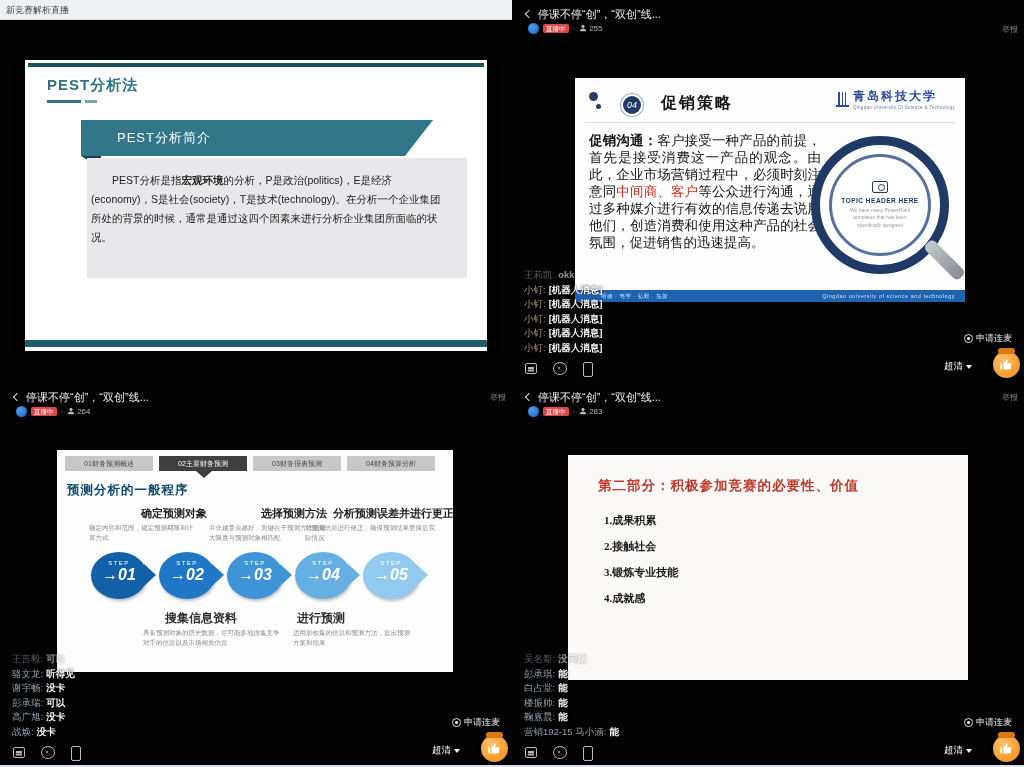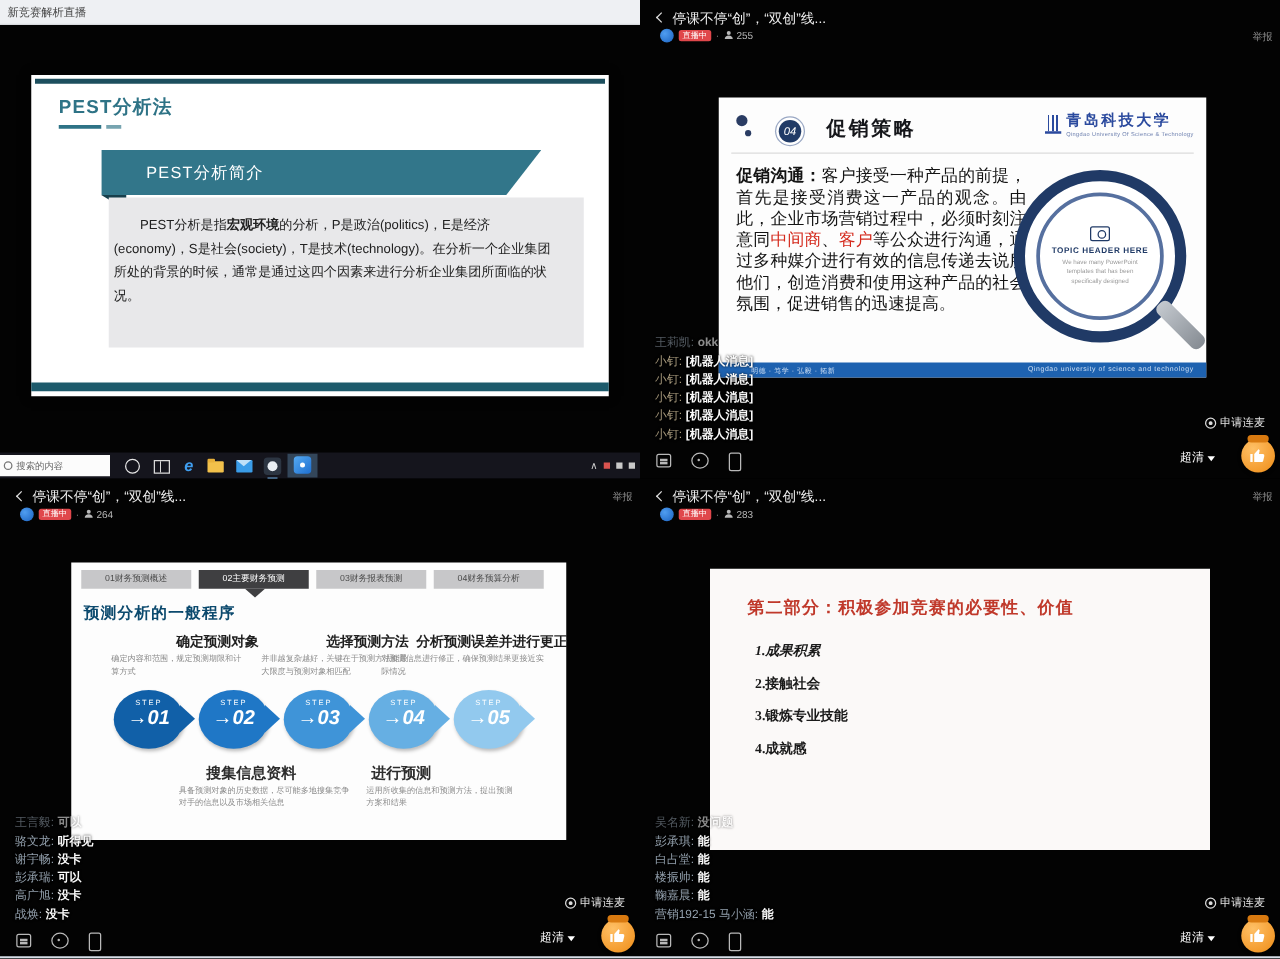"PEST分析法" .pest-slide { height: 257px -> 291px }
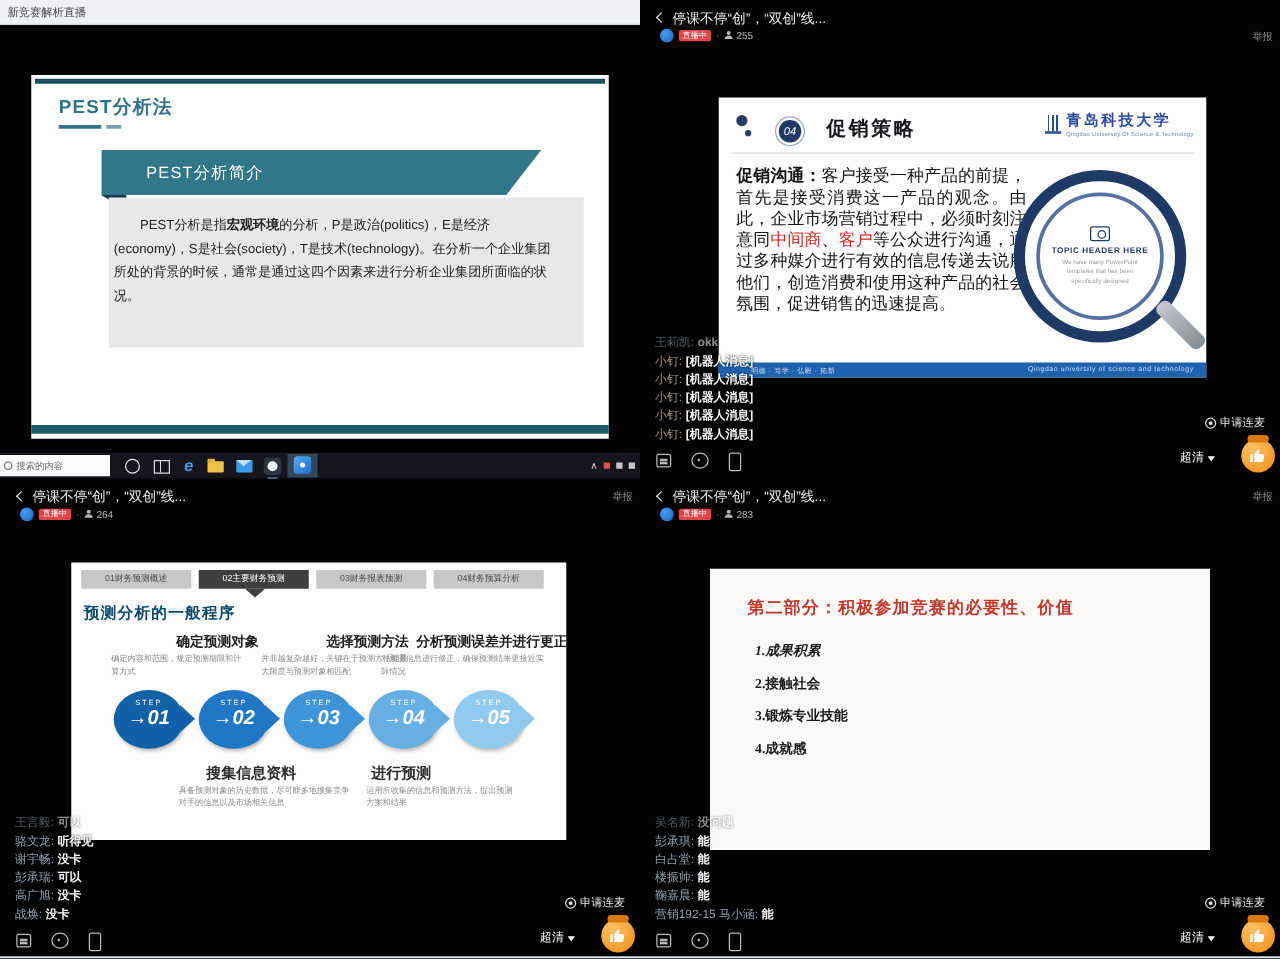"搜索的内容" div.taskbar { html: <div> <div> <span></span> <span>搜索的内容</span> </div> <div></div> <div></div> <div>e</div> <div></div> <div></div> <div> <span></span> </div> <div></div> <div> <span>∧</span> <span></span> <span></span> <span></span> </div> </div> -> none }
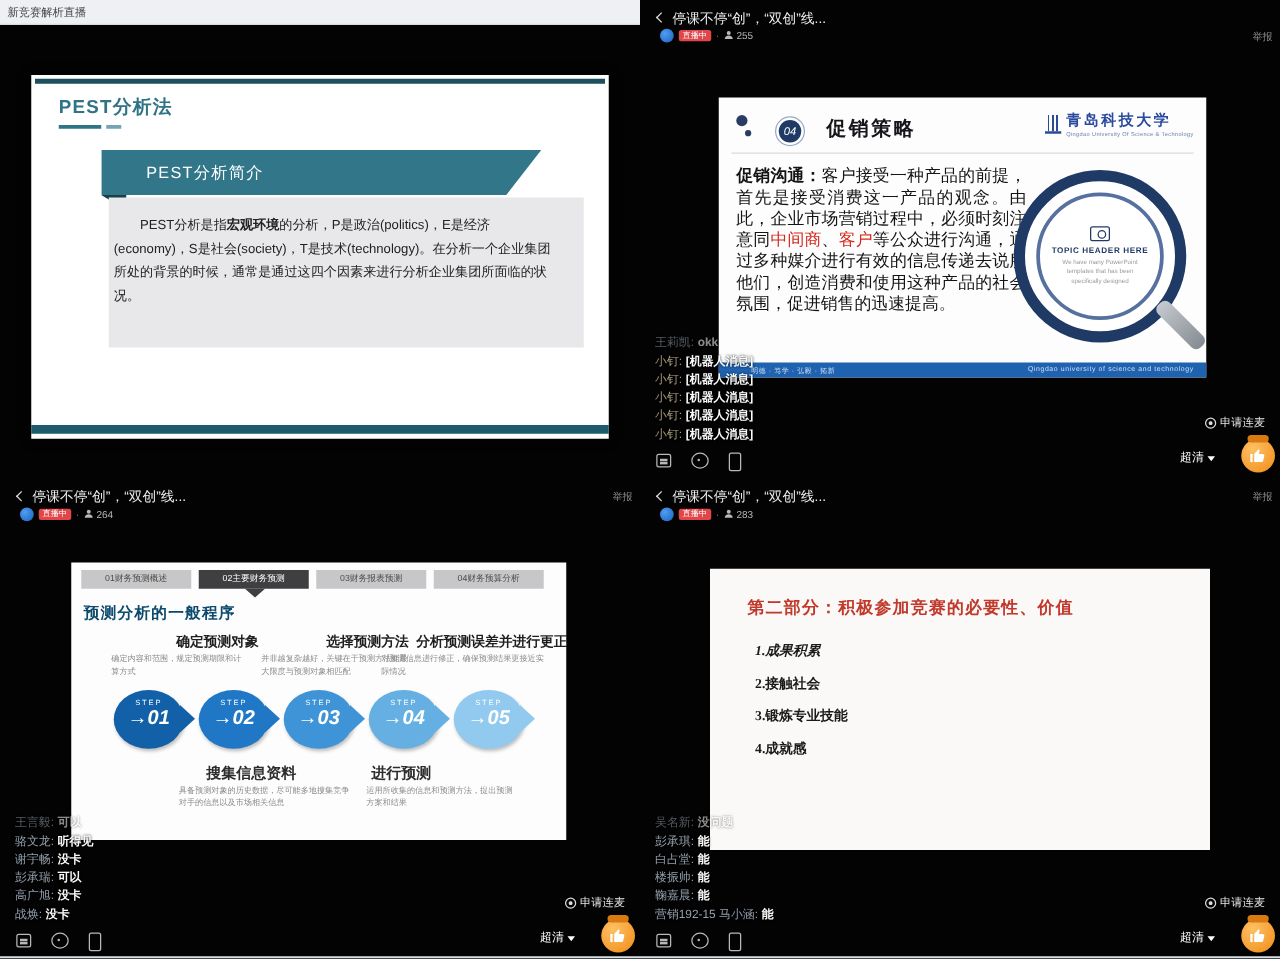"1.成果积累" .citem.i0 { font-style: italic -> none }
